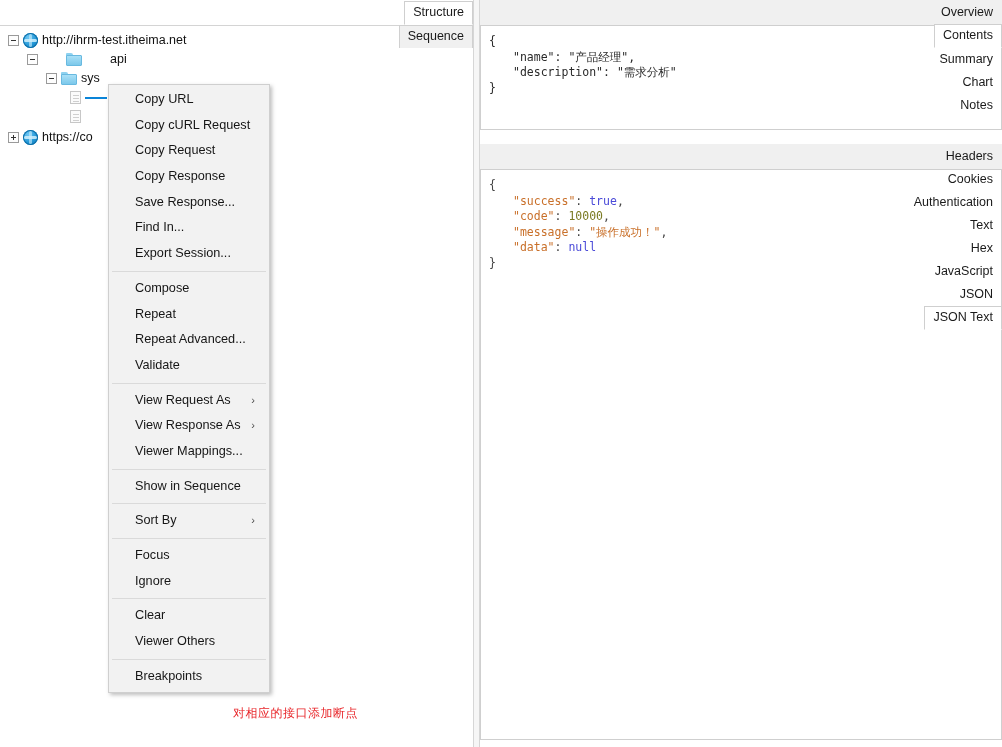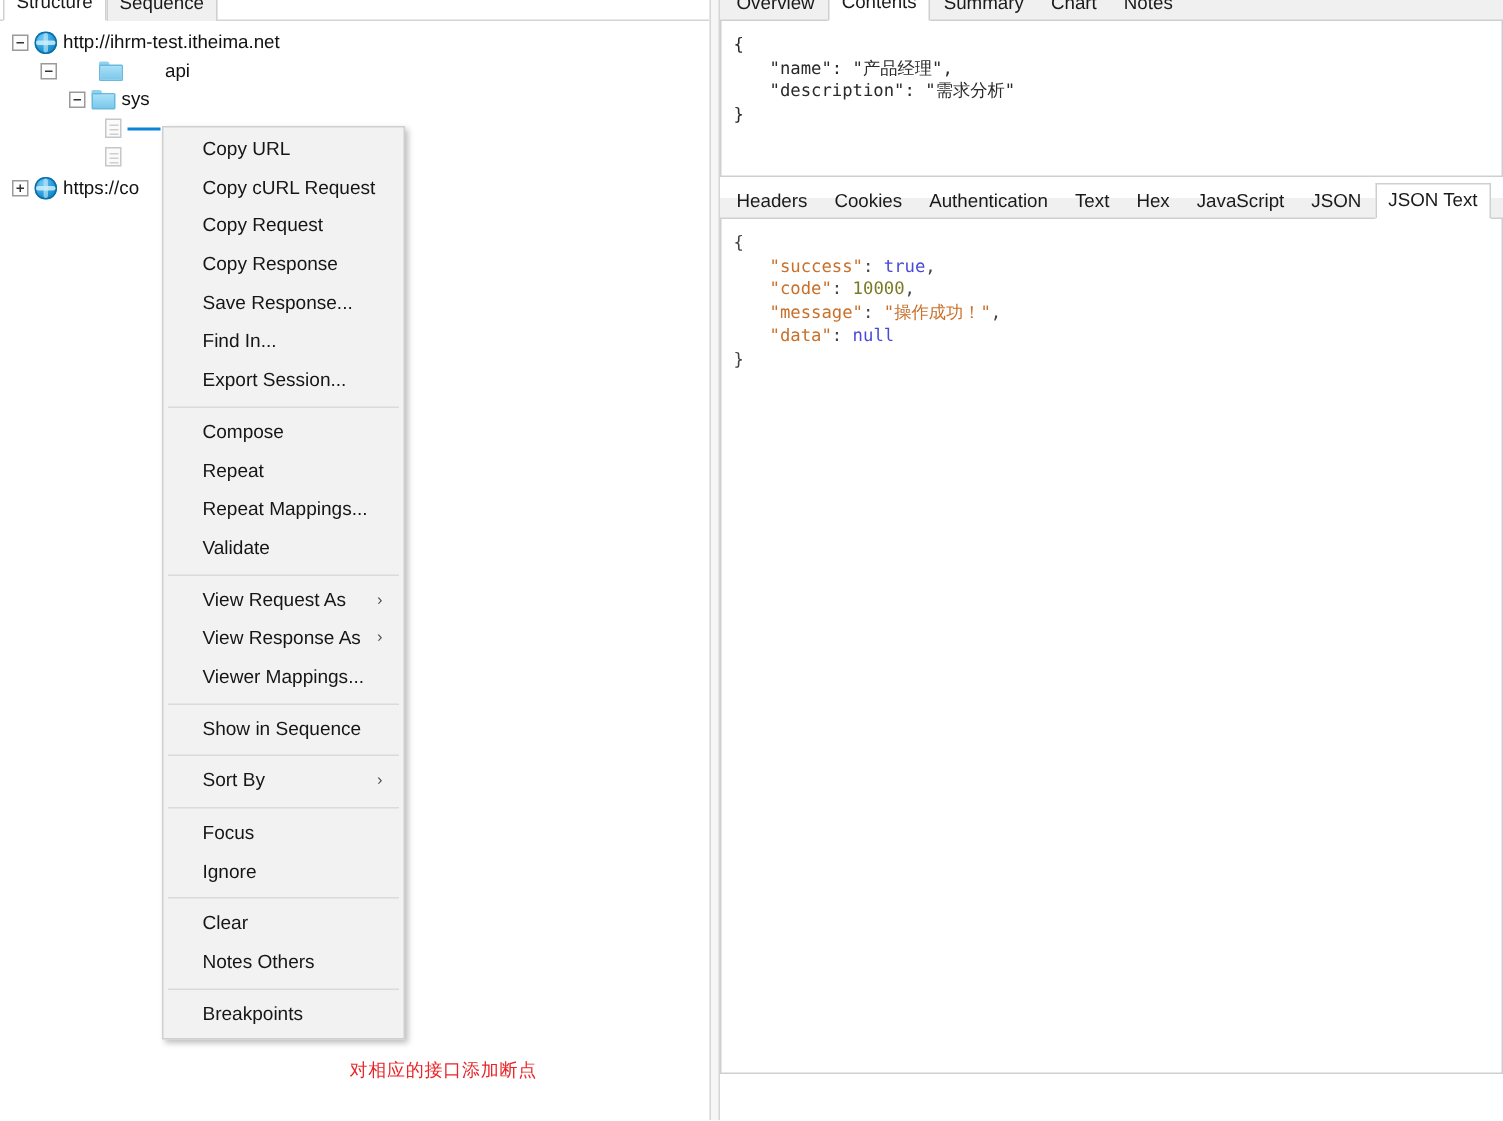"Structure" .tabstrip { flex-direction: none -> column; height: 14px -> 26px; padding-left: 2px -> 18px }
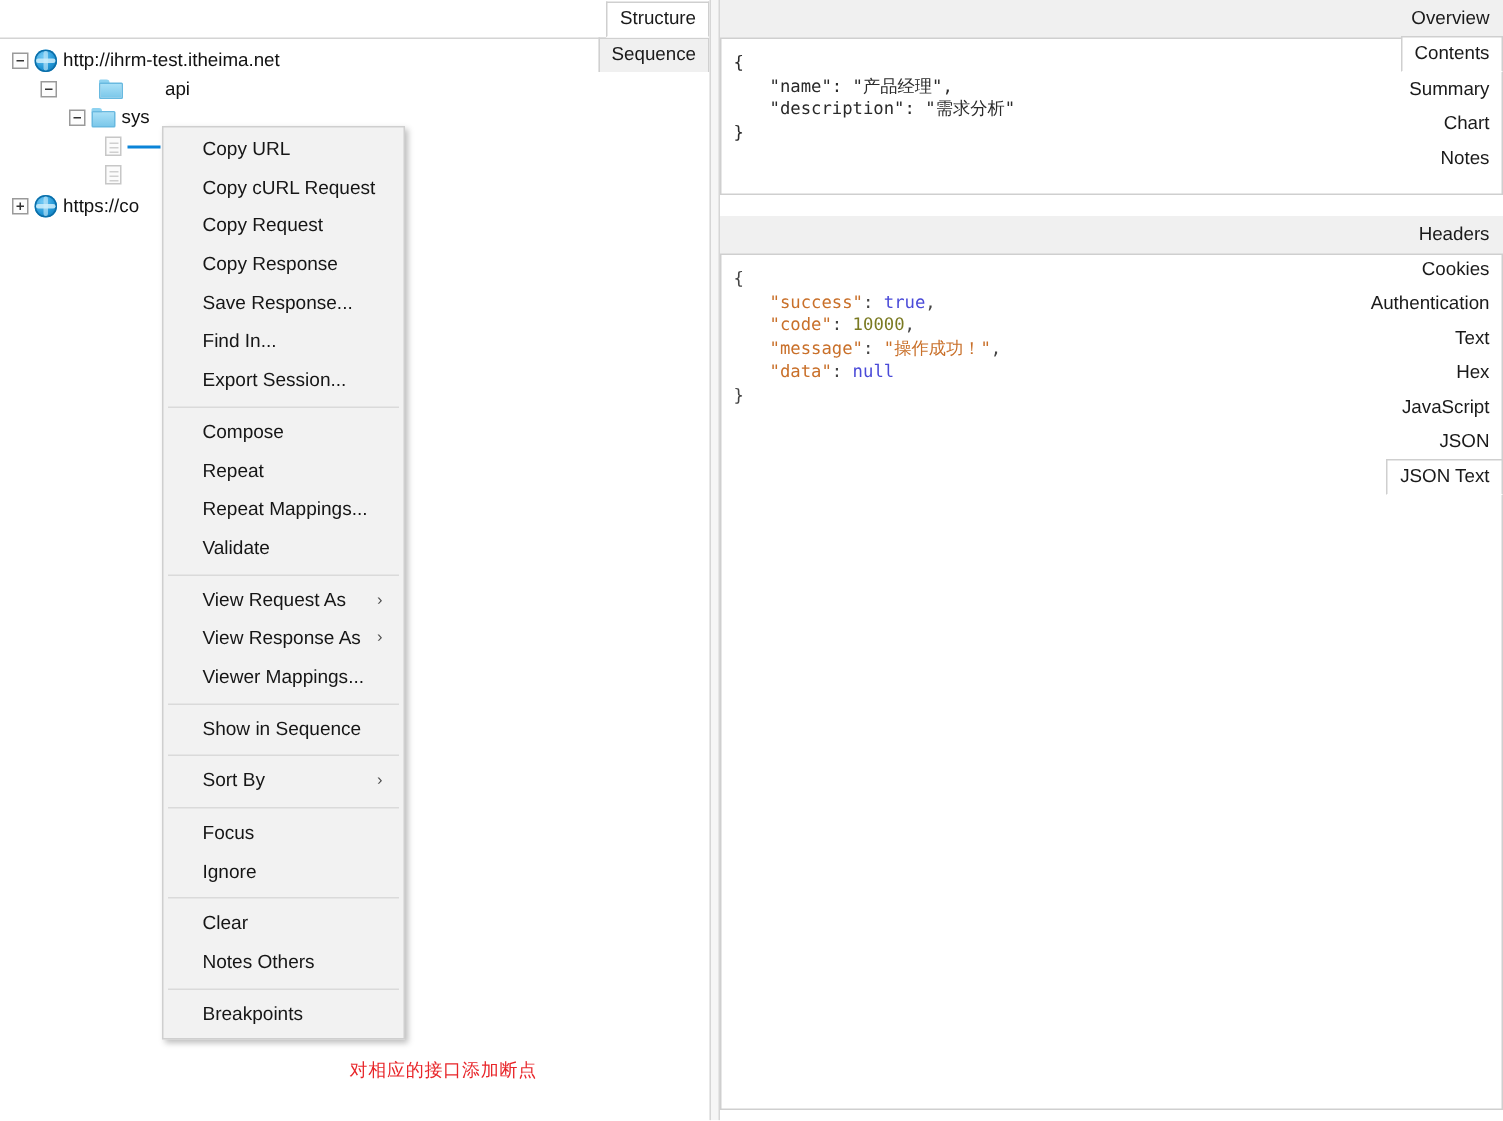"Repeat Mappings..." span { text: Mappings -> Advanced }
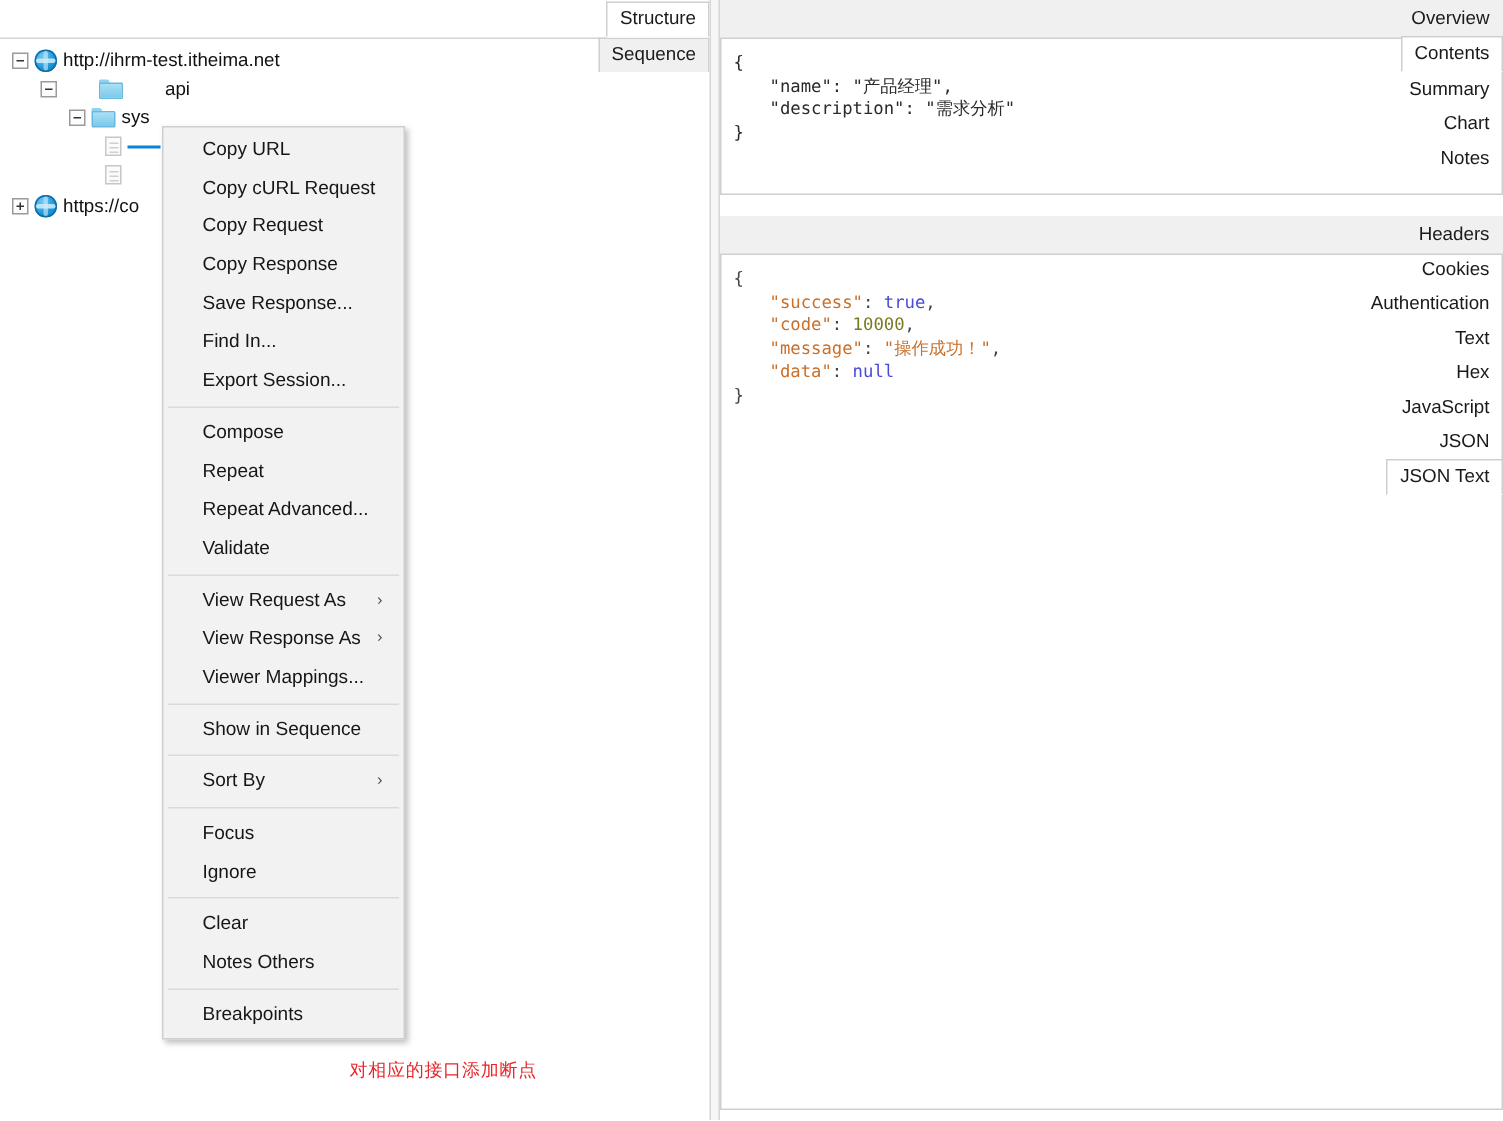"Notes Others" span { text: Notes -> Viewer }
